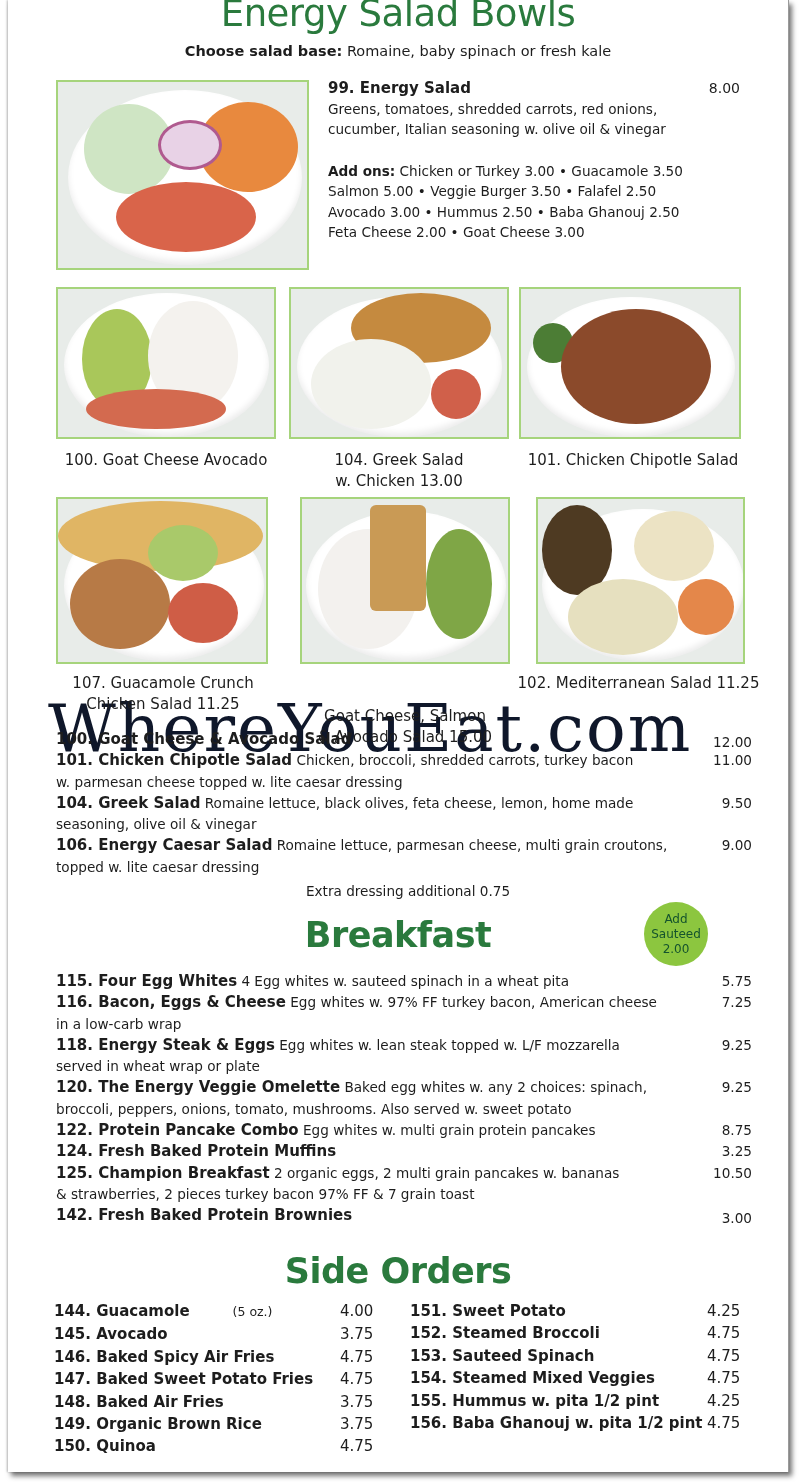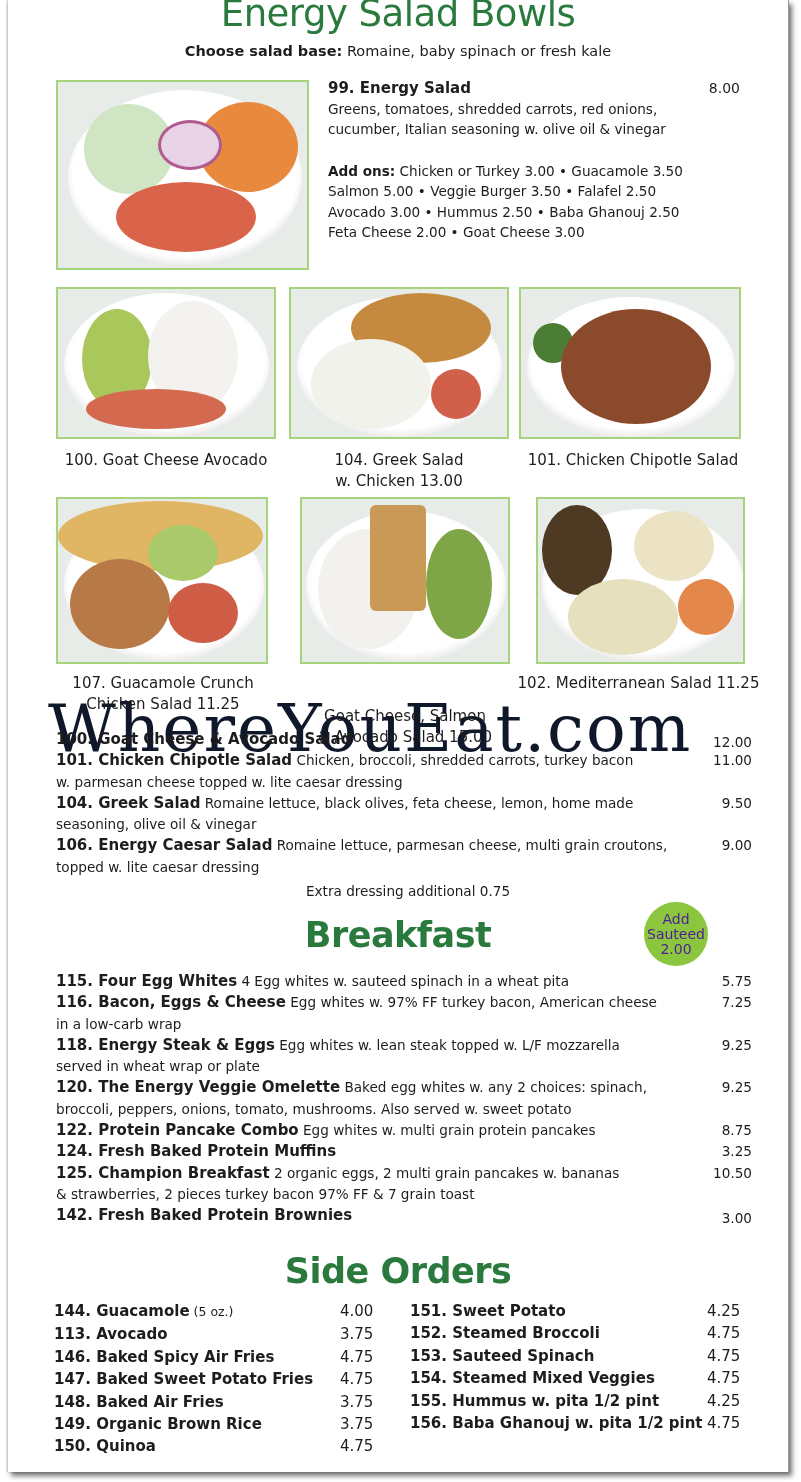"Add" .badge { color: #4c1d95 -> #14532d; font-size: 14px -> 12px }
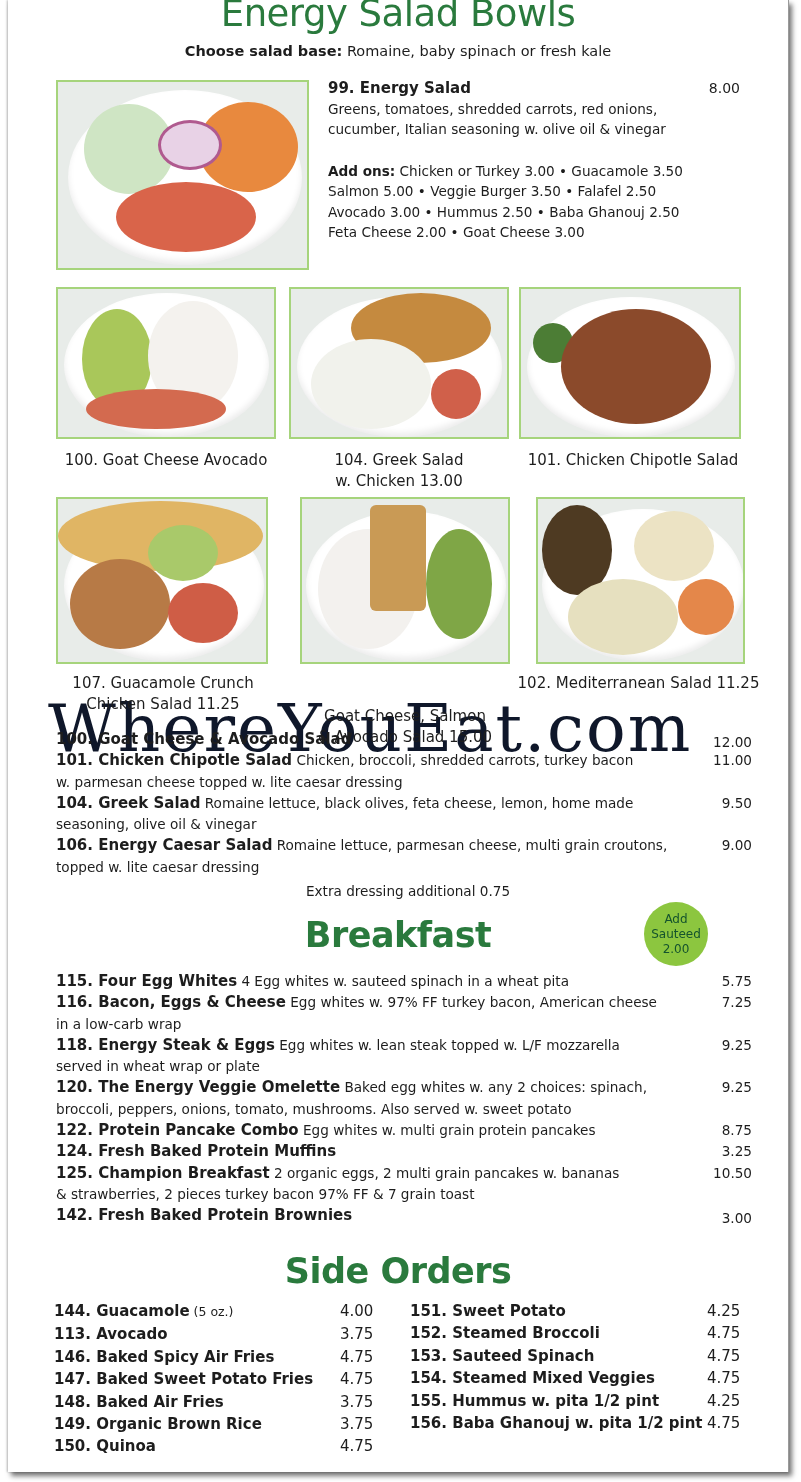"(5 oz.)" .side-row .small { margin-left: none -> 39px }
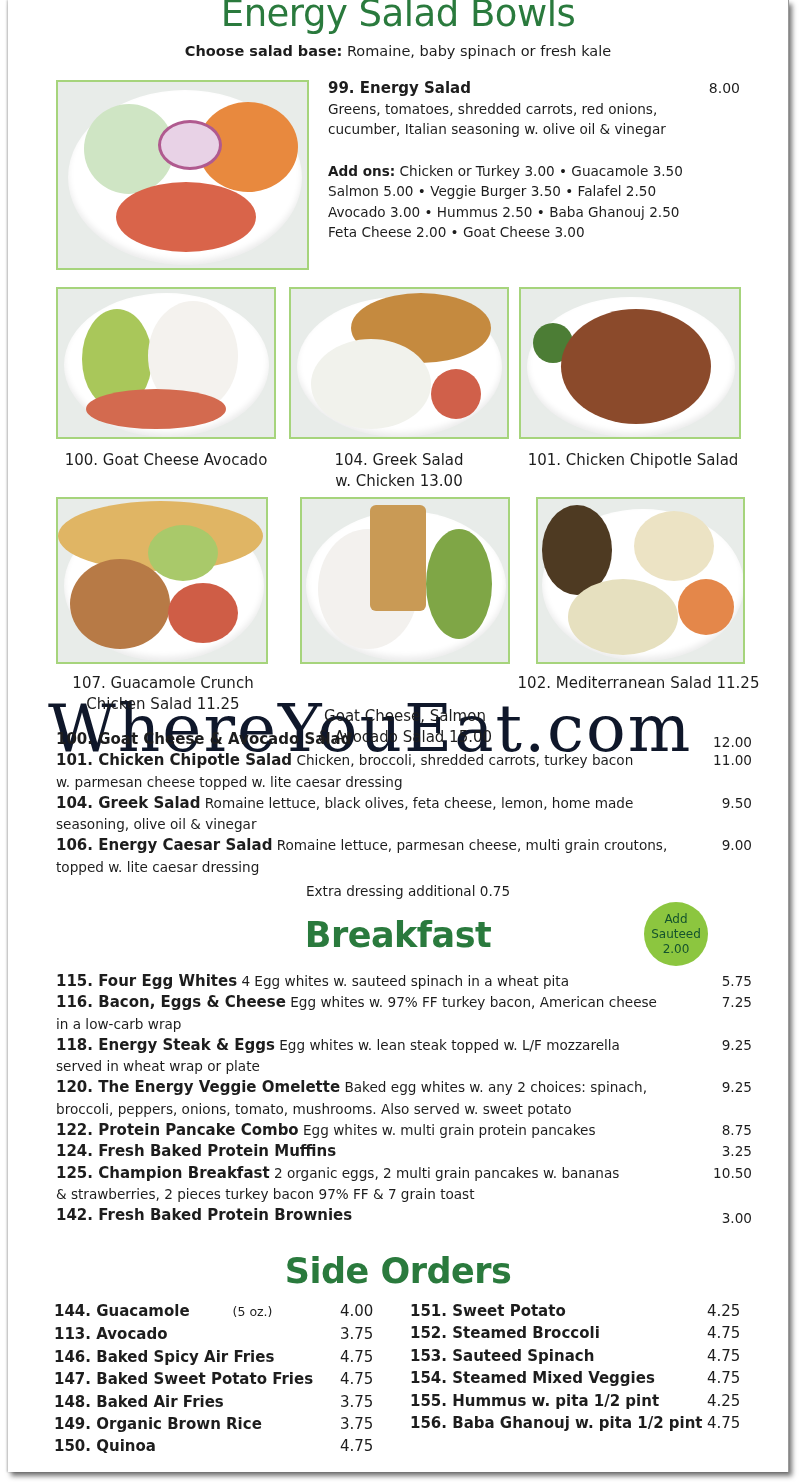"113. Avocado" span { text: 113 -> 145 }
